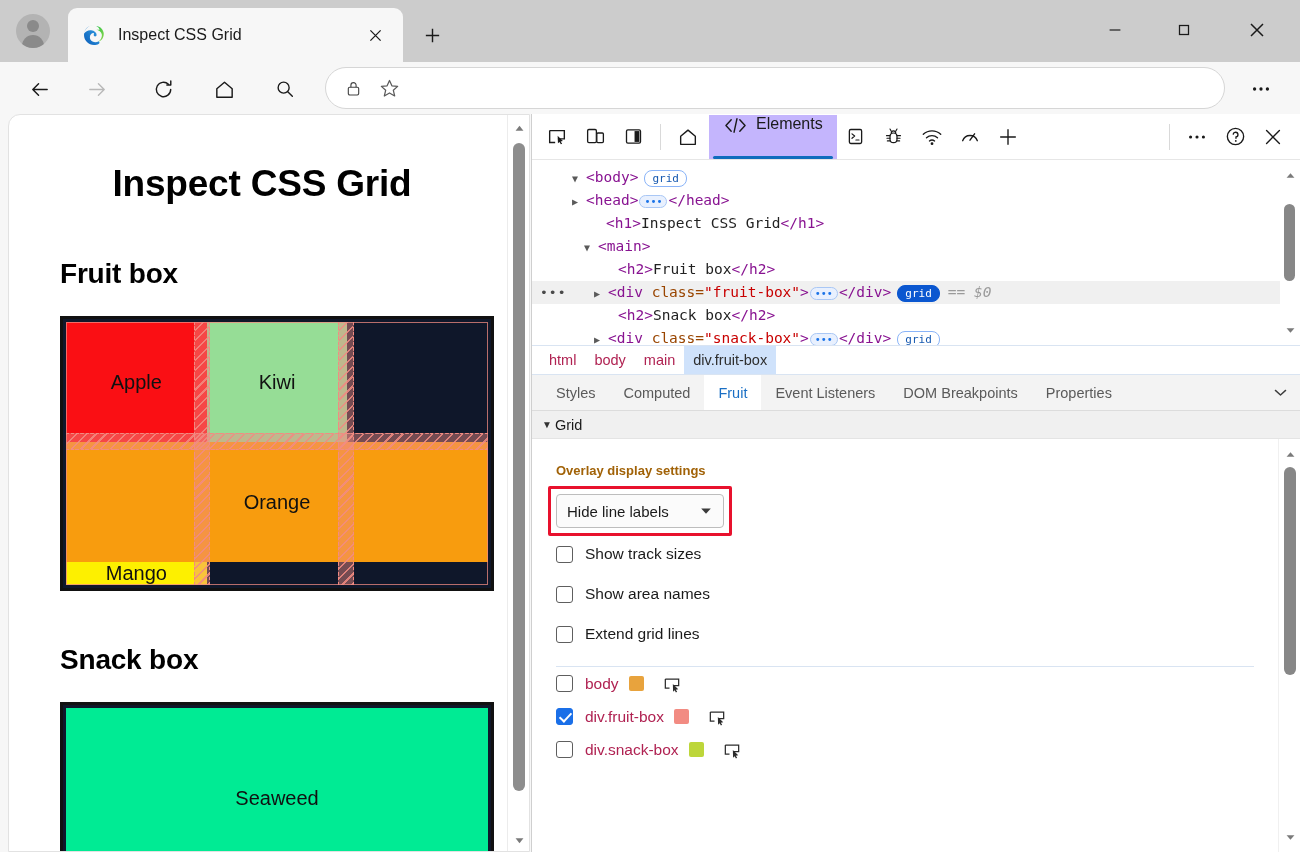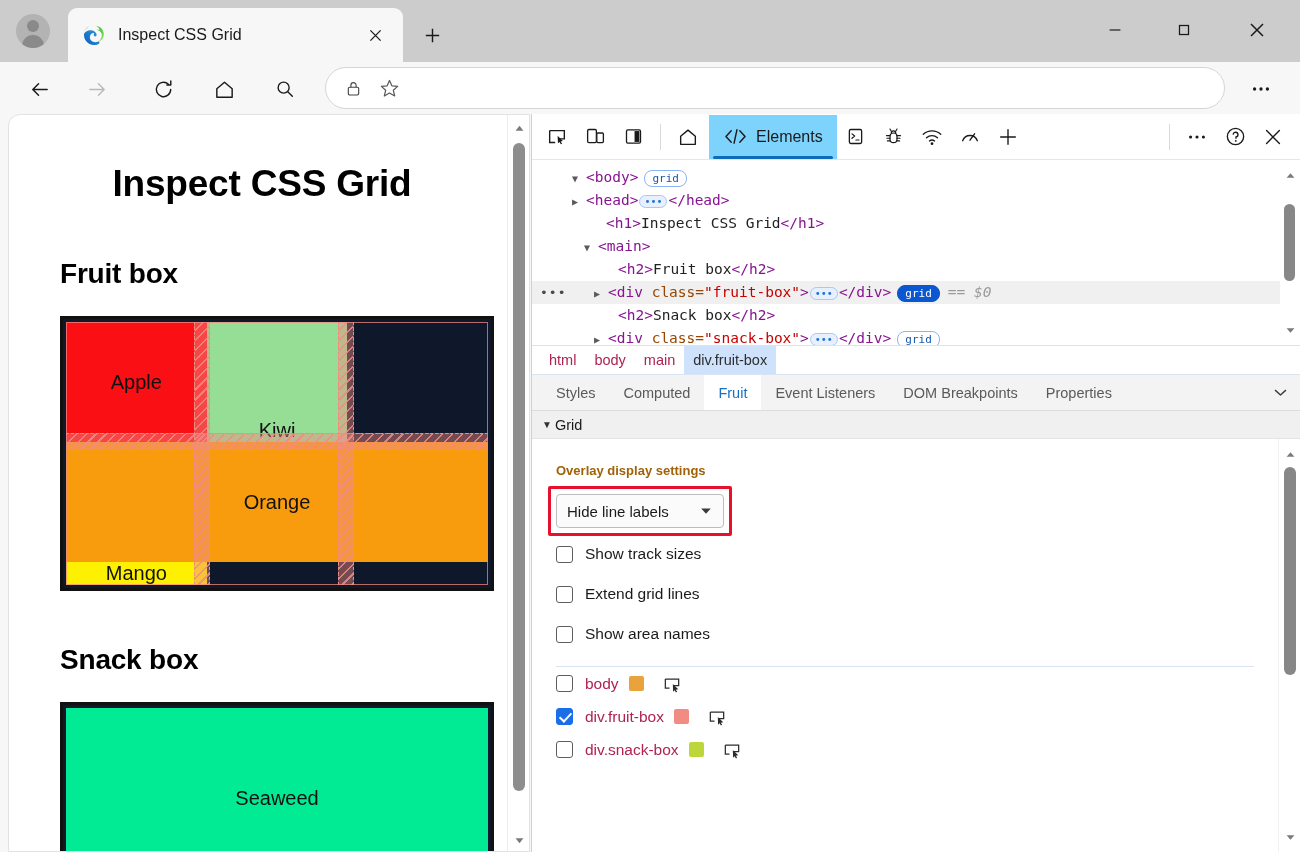"Elements" .dt-tab-elements { align-items: center -> flex-start; background: #7dd3fc -> #c4b5fd }
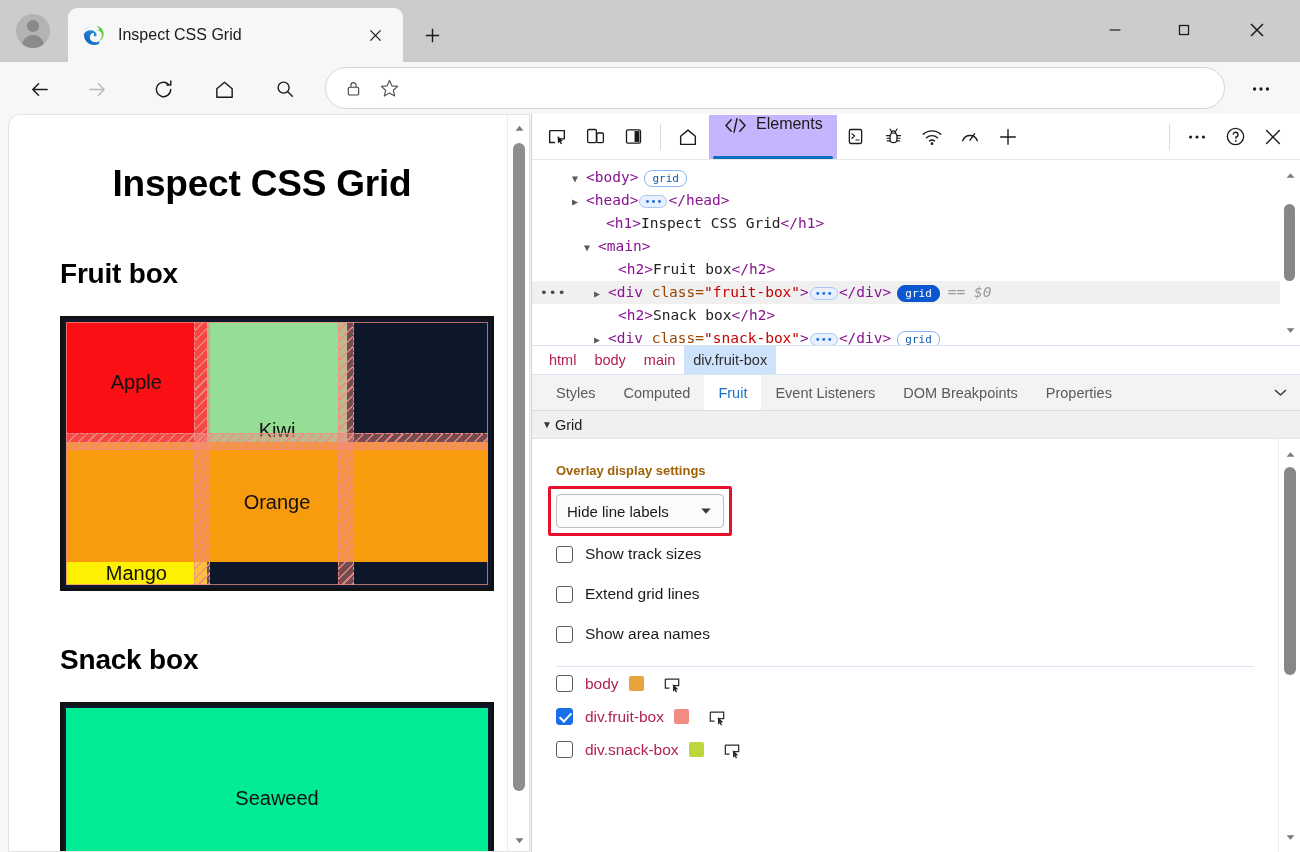"Kiwi" .cell.kiwi { align-items: flex-end -> none }
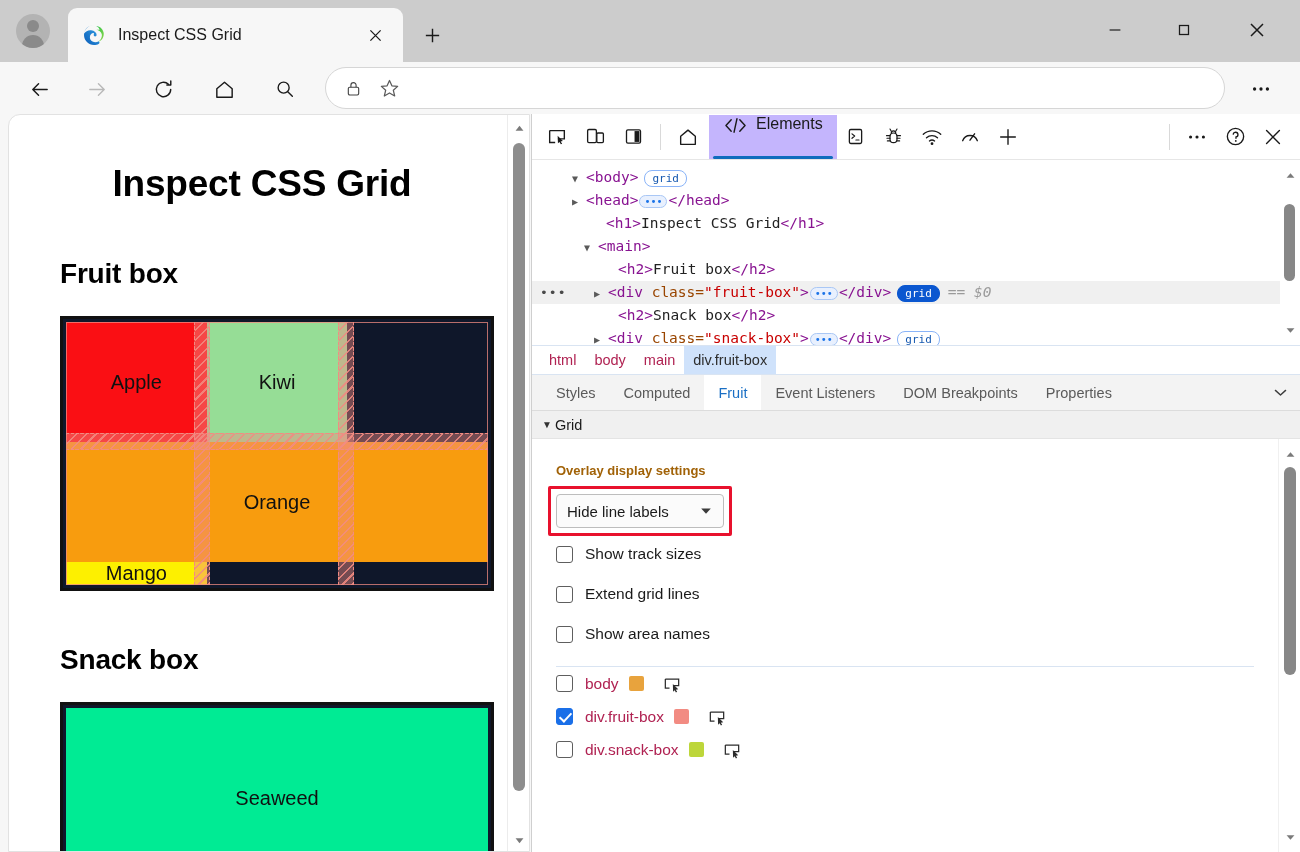"Extend grid lines" div.cbrow { order: before "Show area names" -> after "Show area names" }
